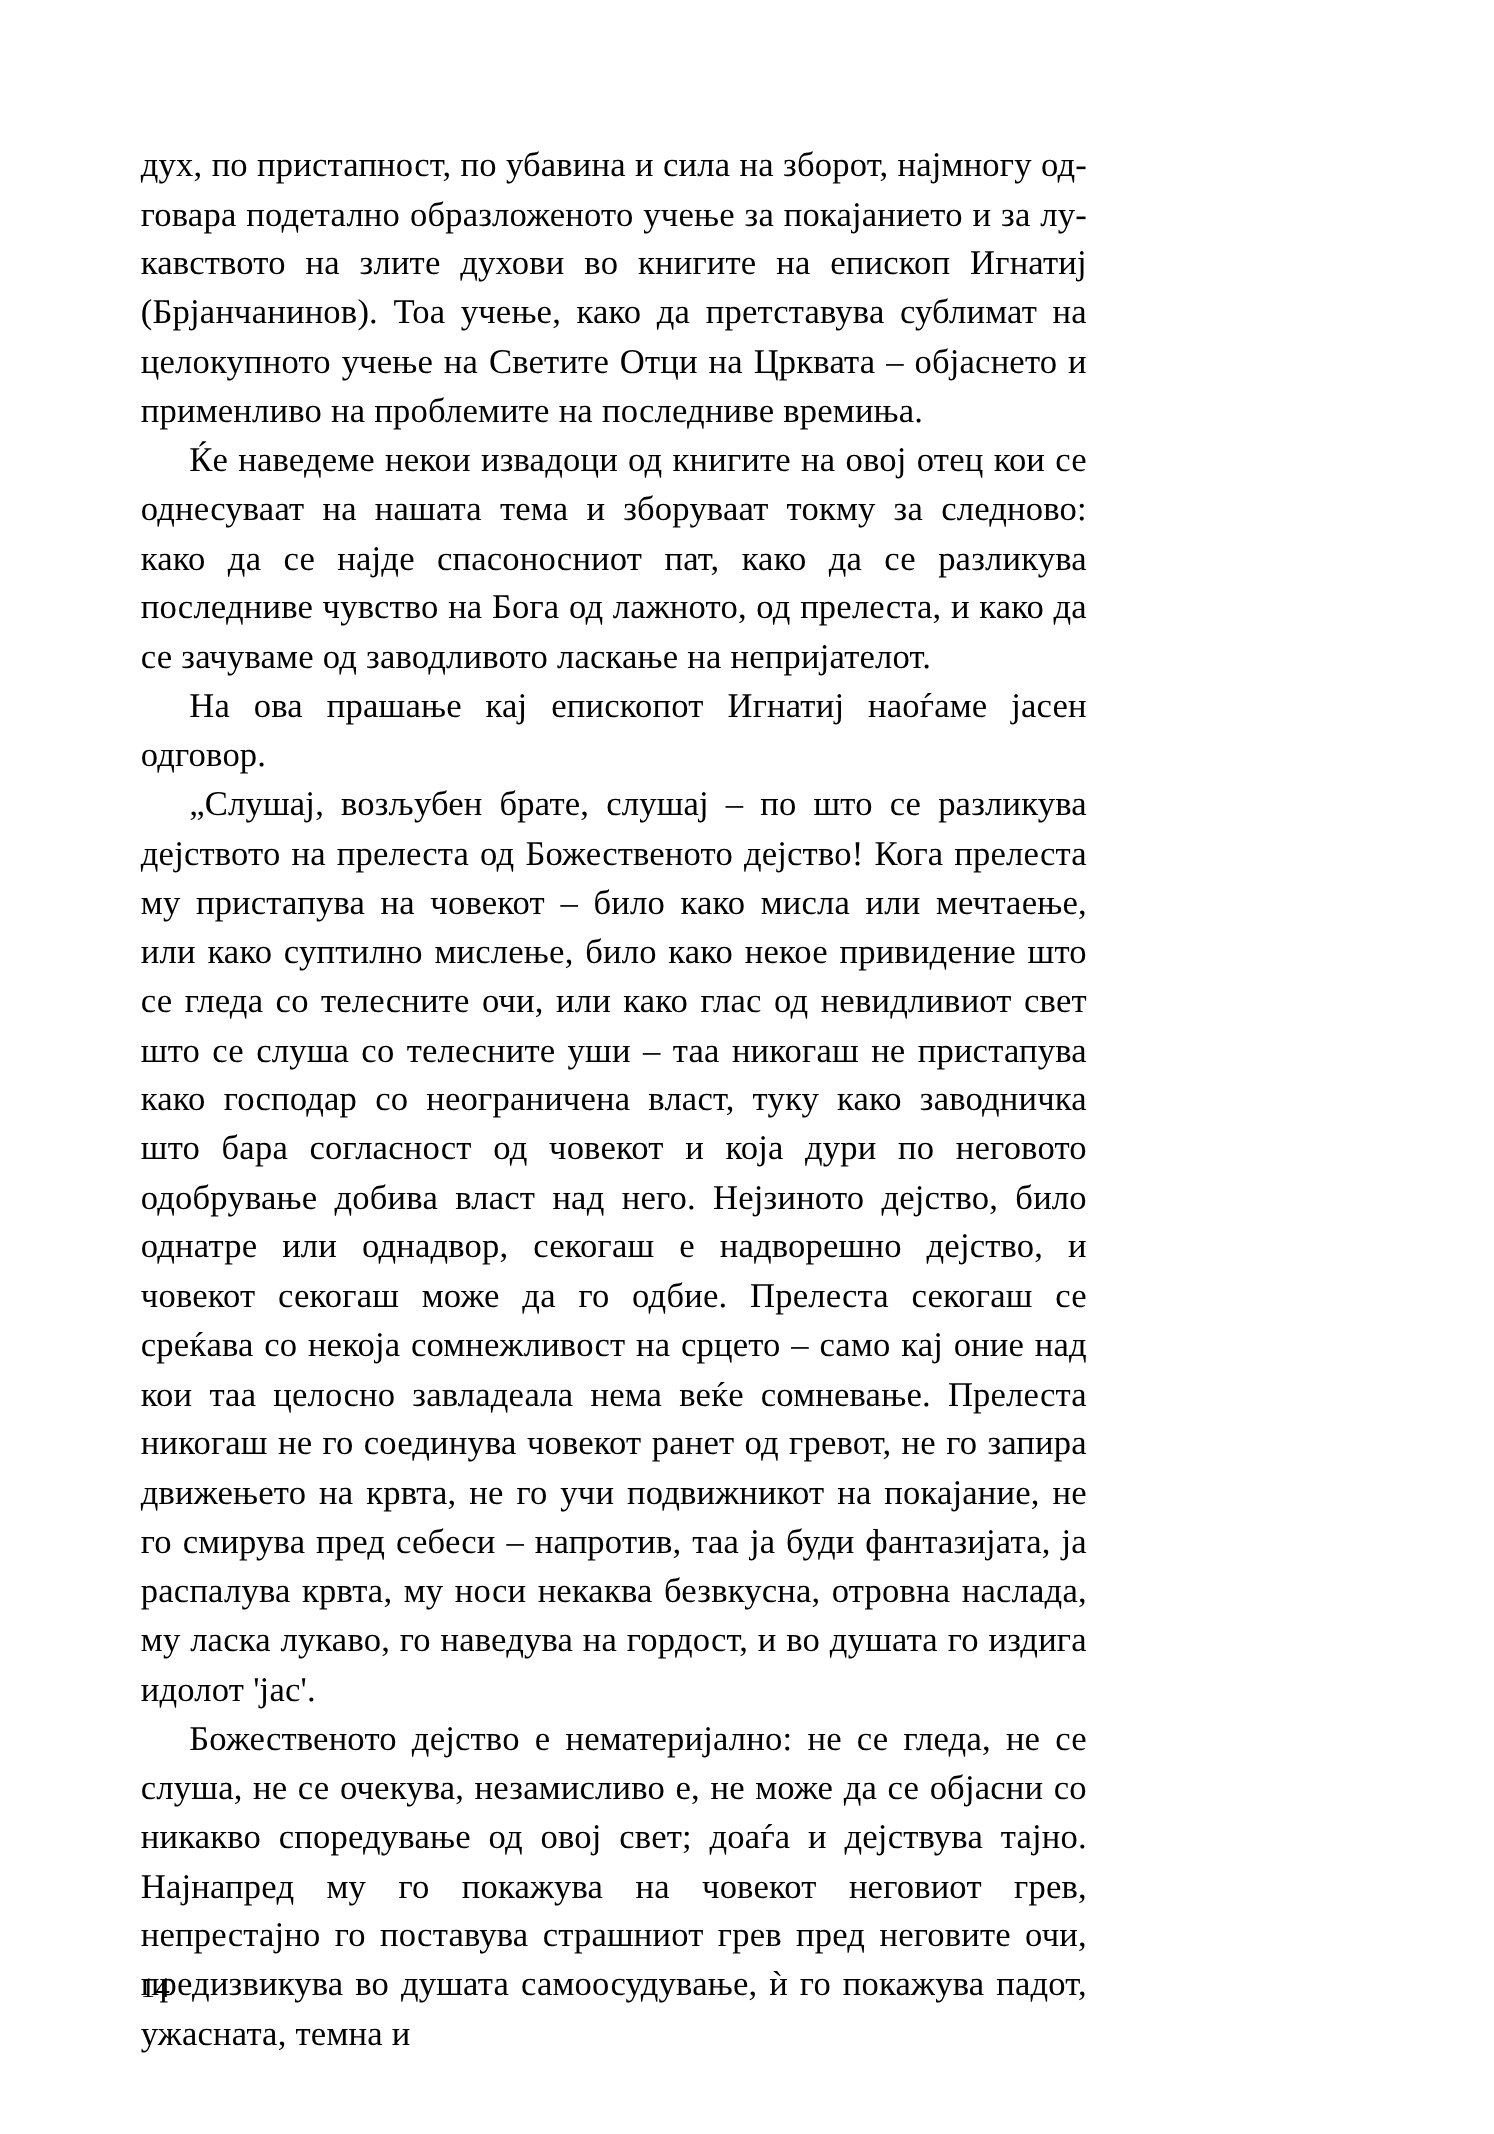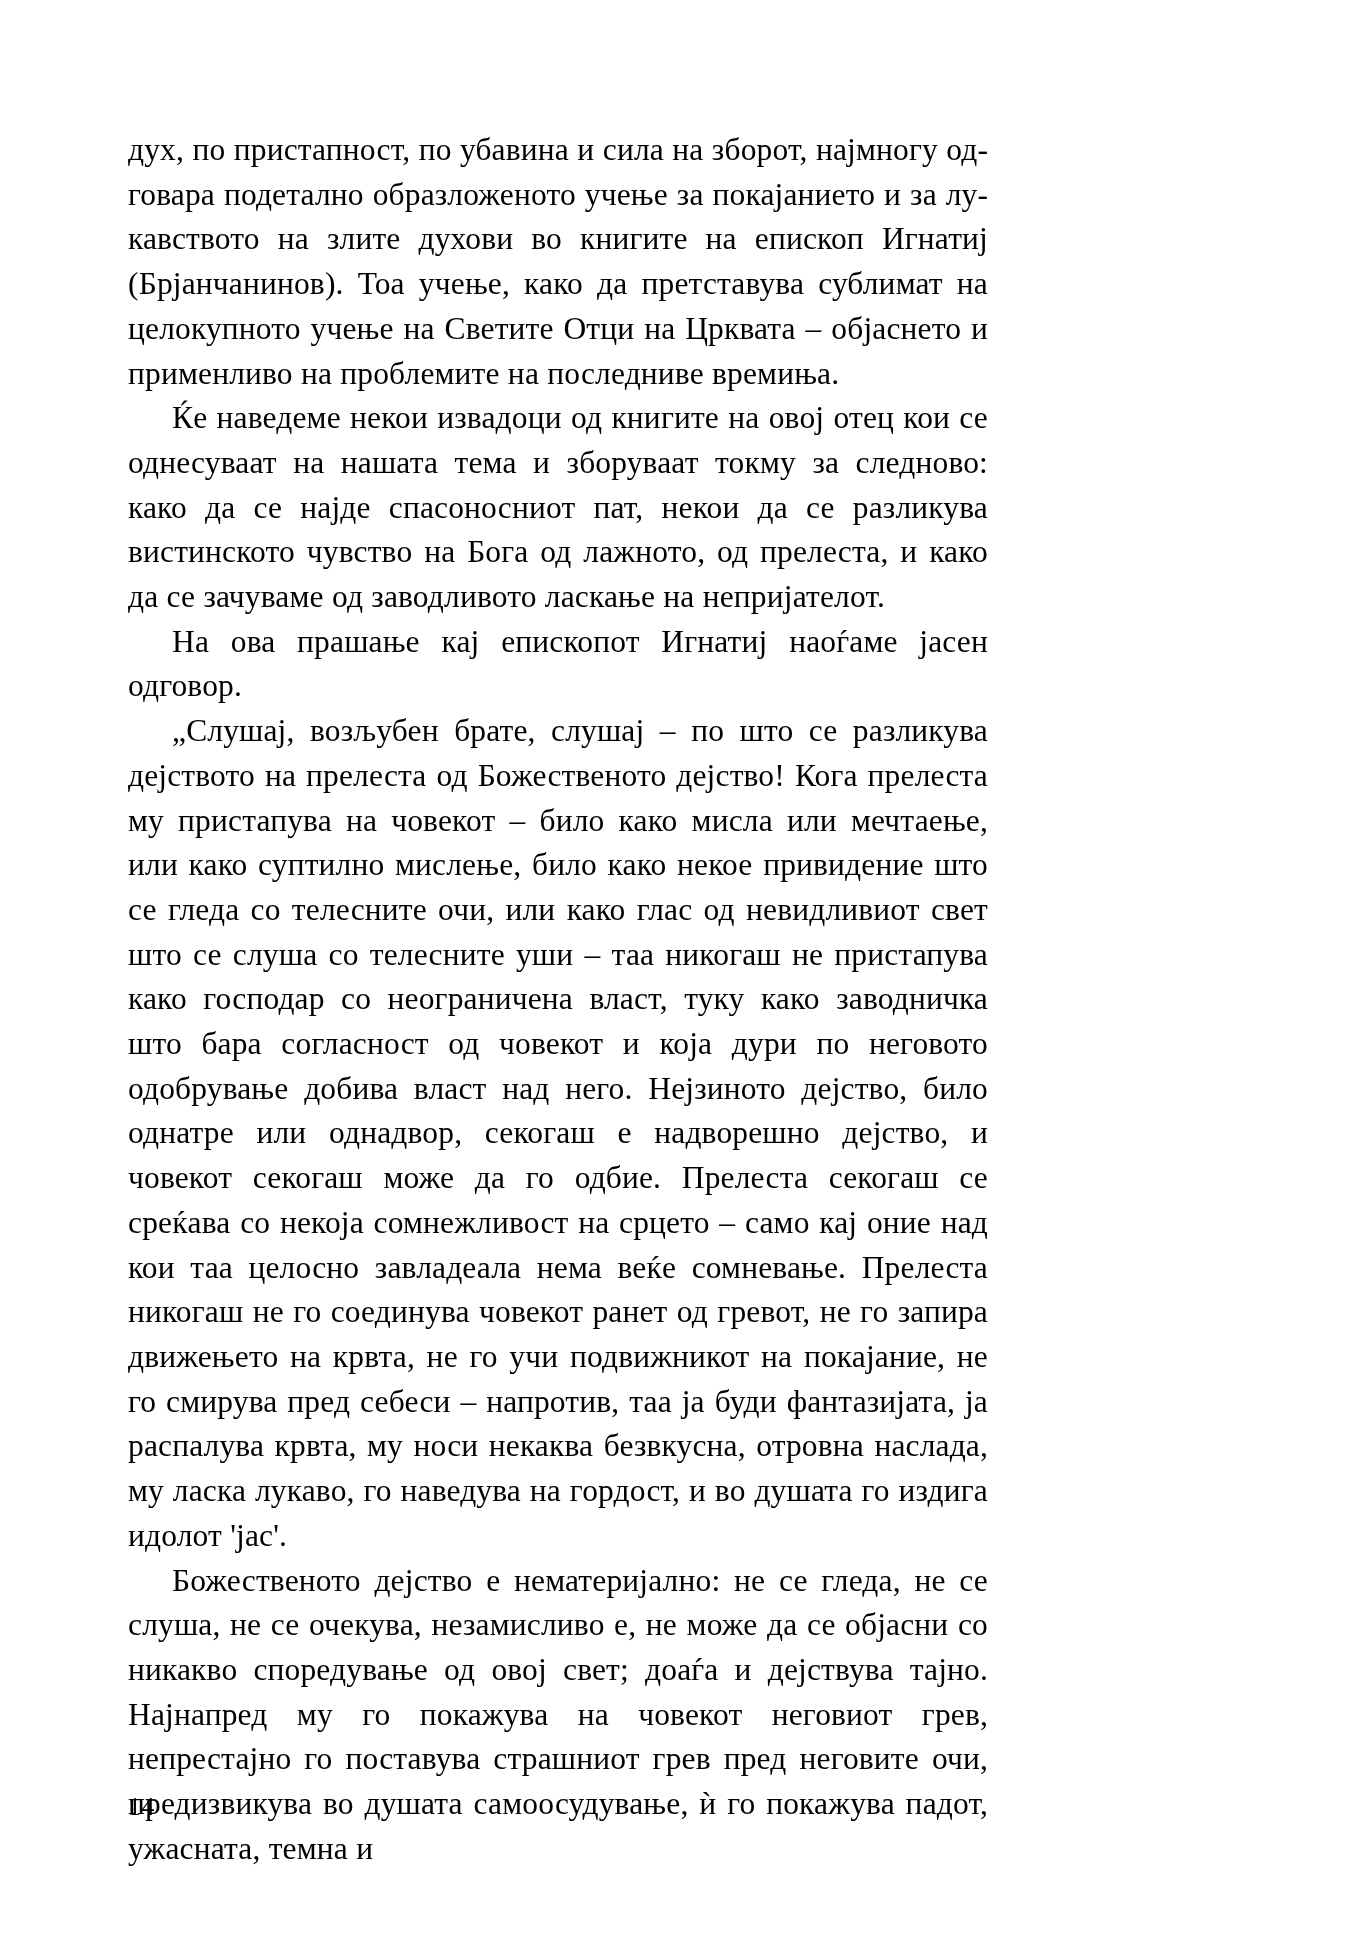"Ќе наведеме некои извадоци од" p.para { text: некои да се разликува вистинското -> како да се разликува последниве }
